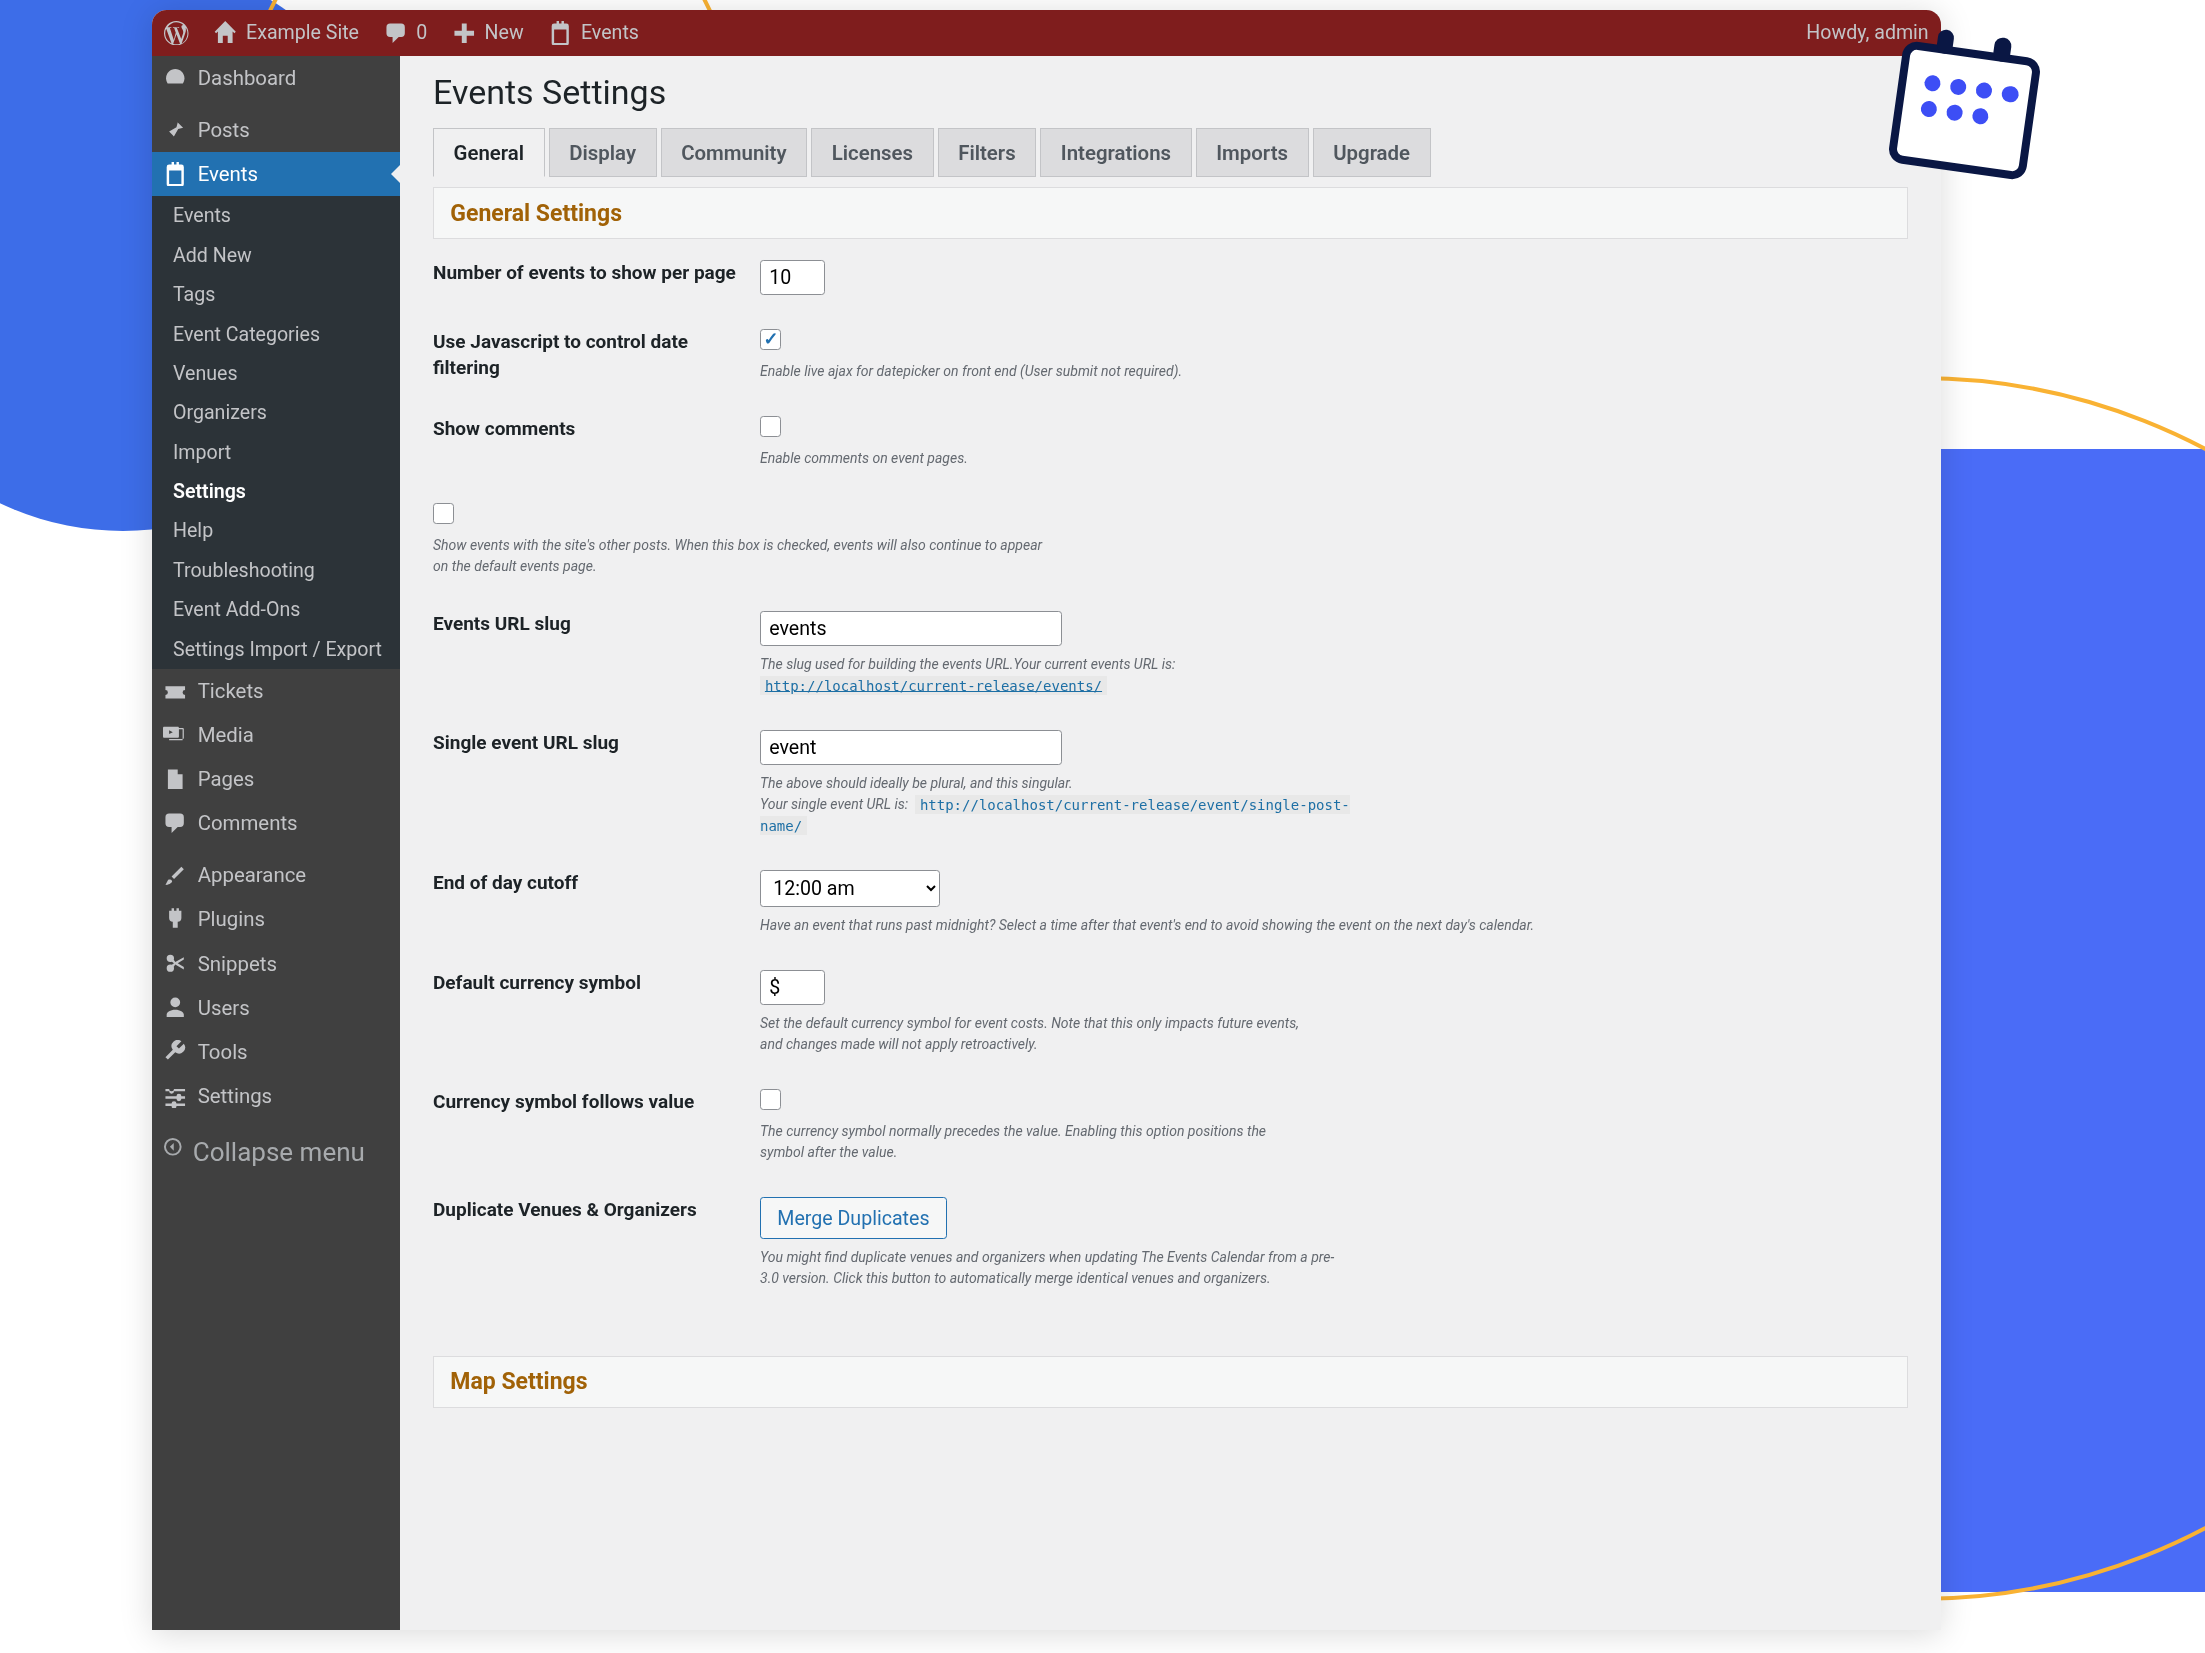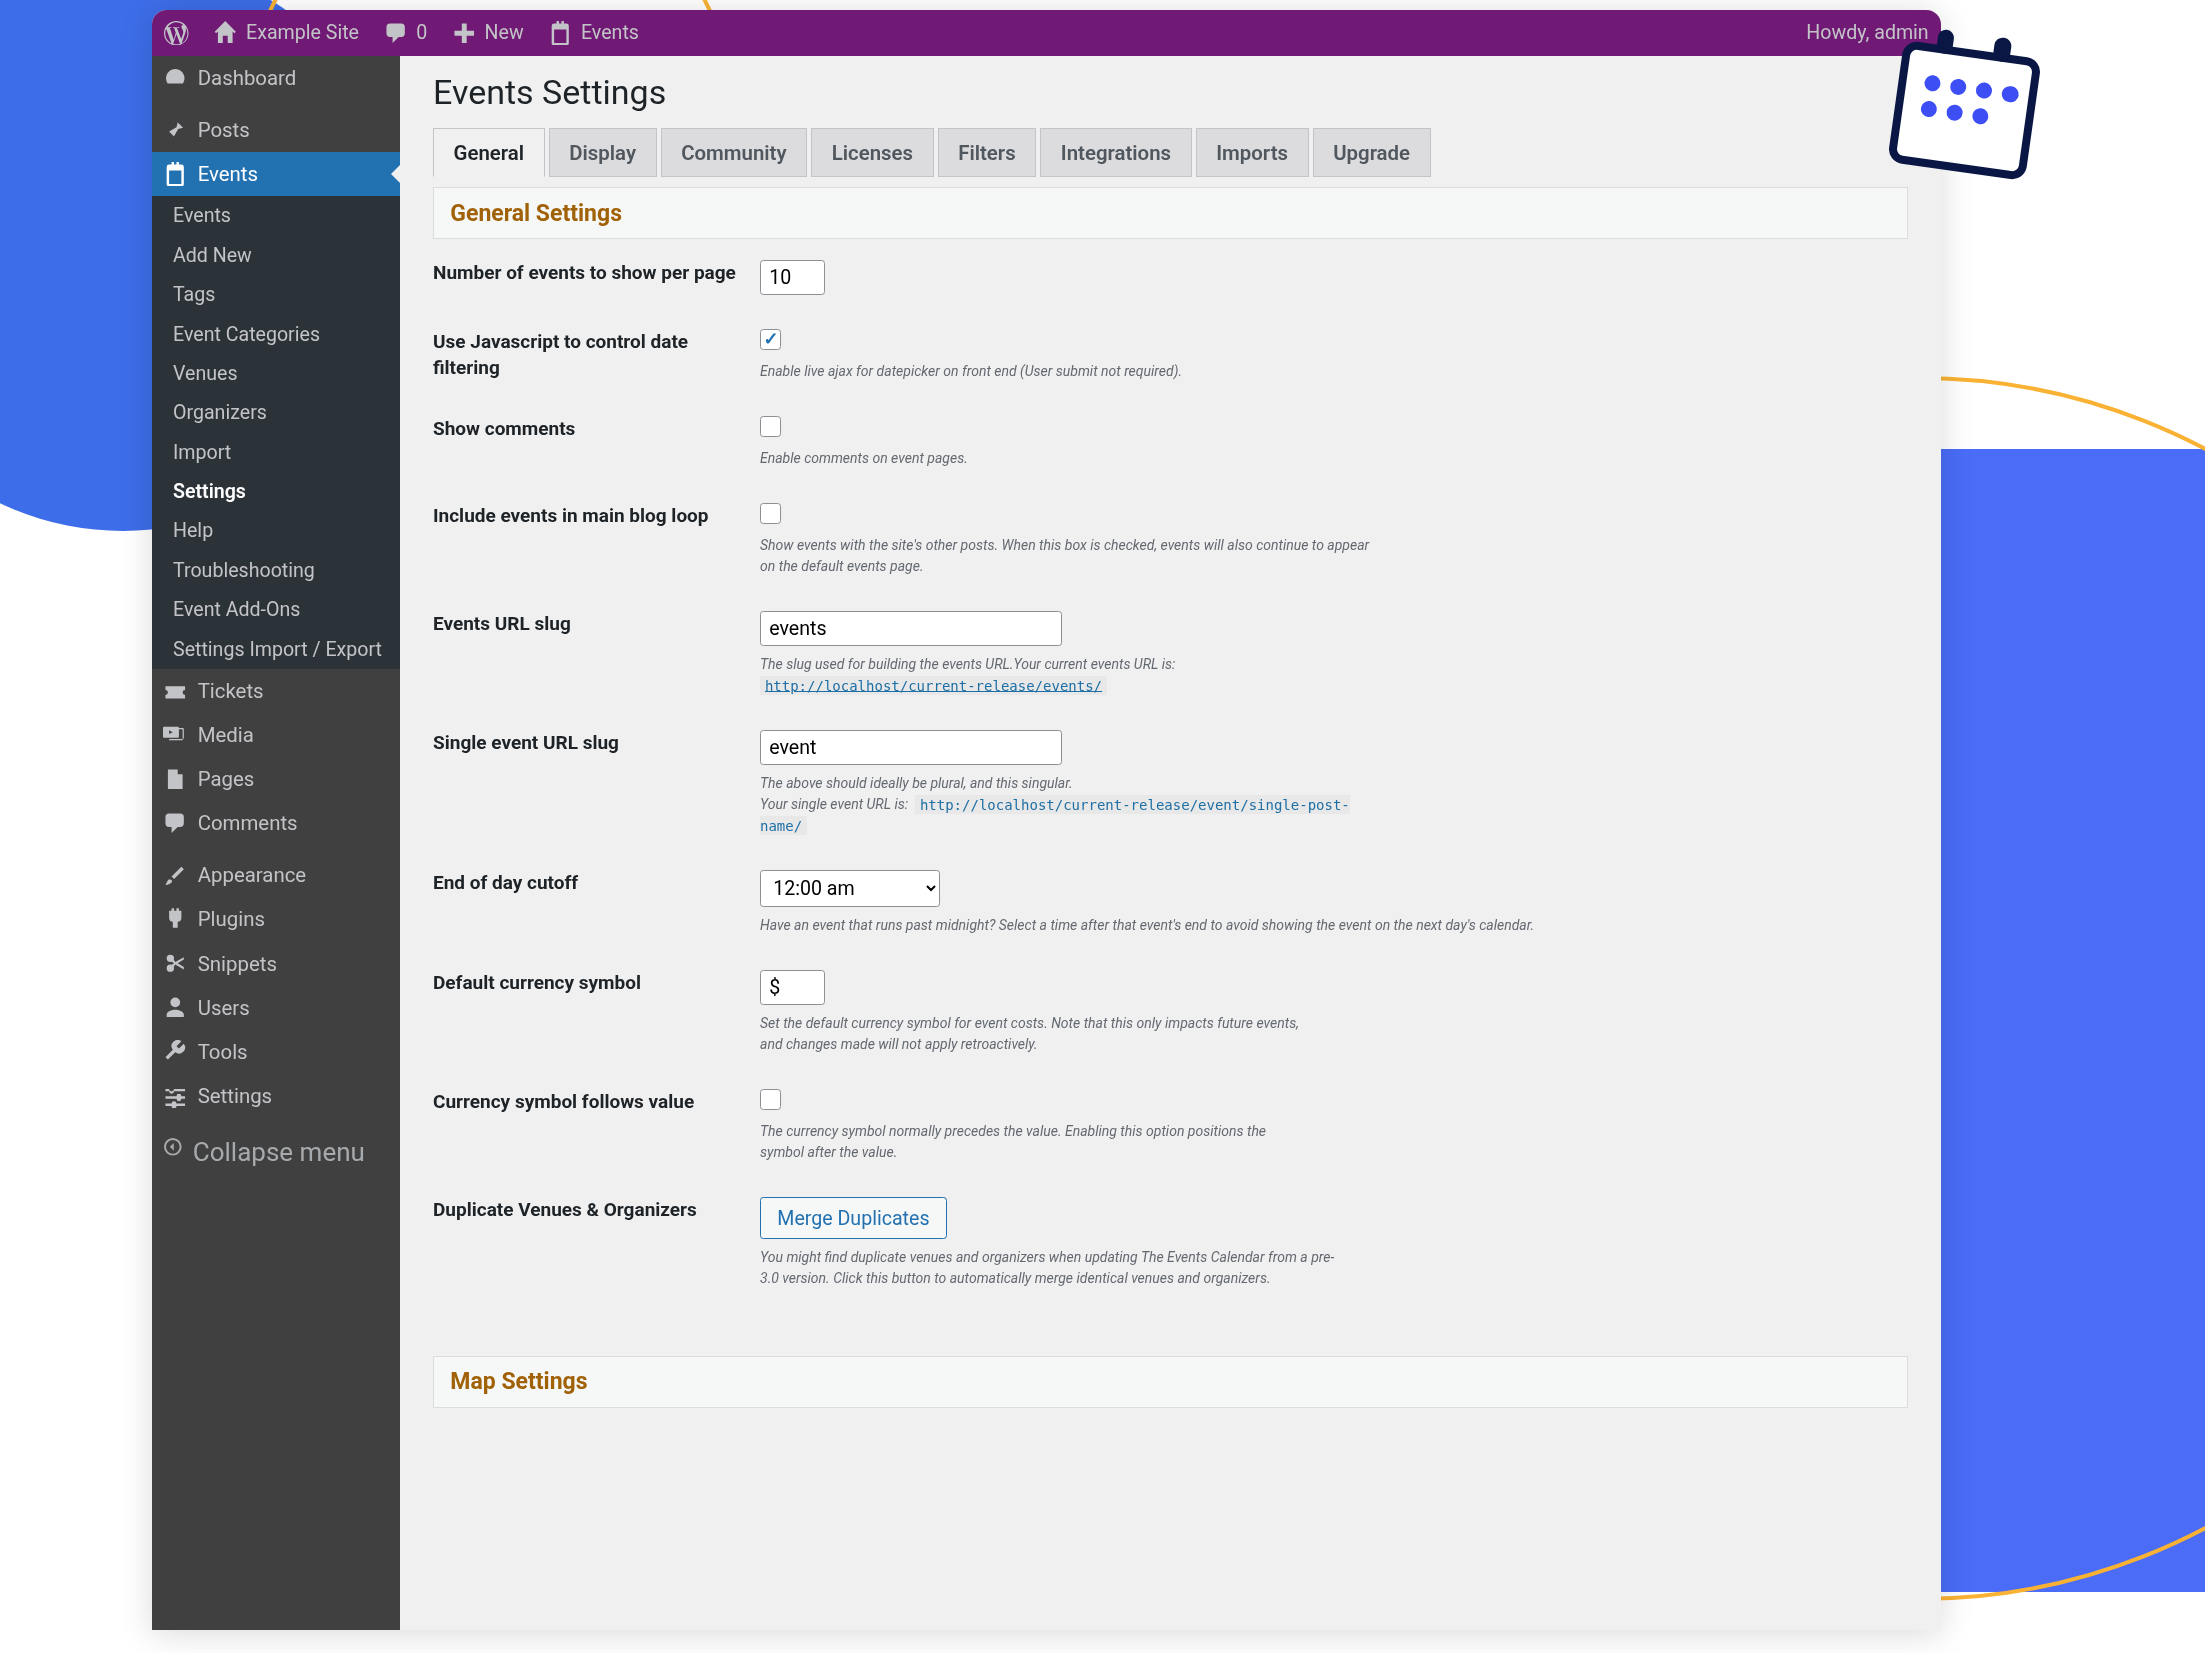"Example Site" .admin-bar { background: #701a75 -> #7f1d1d }
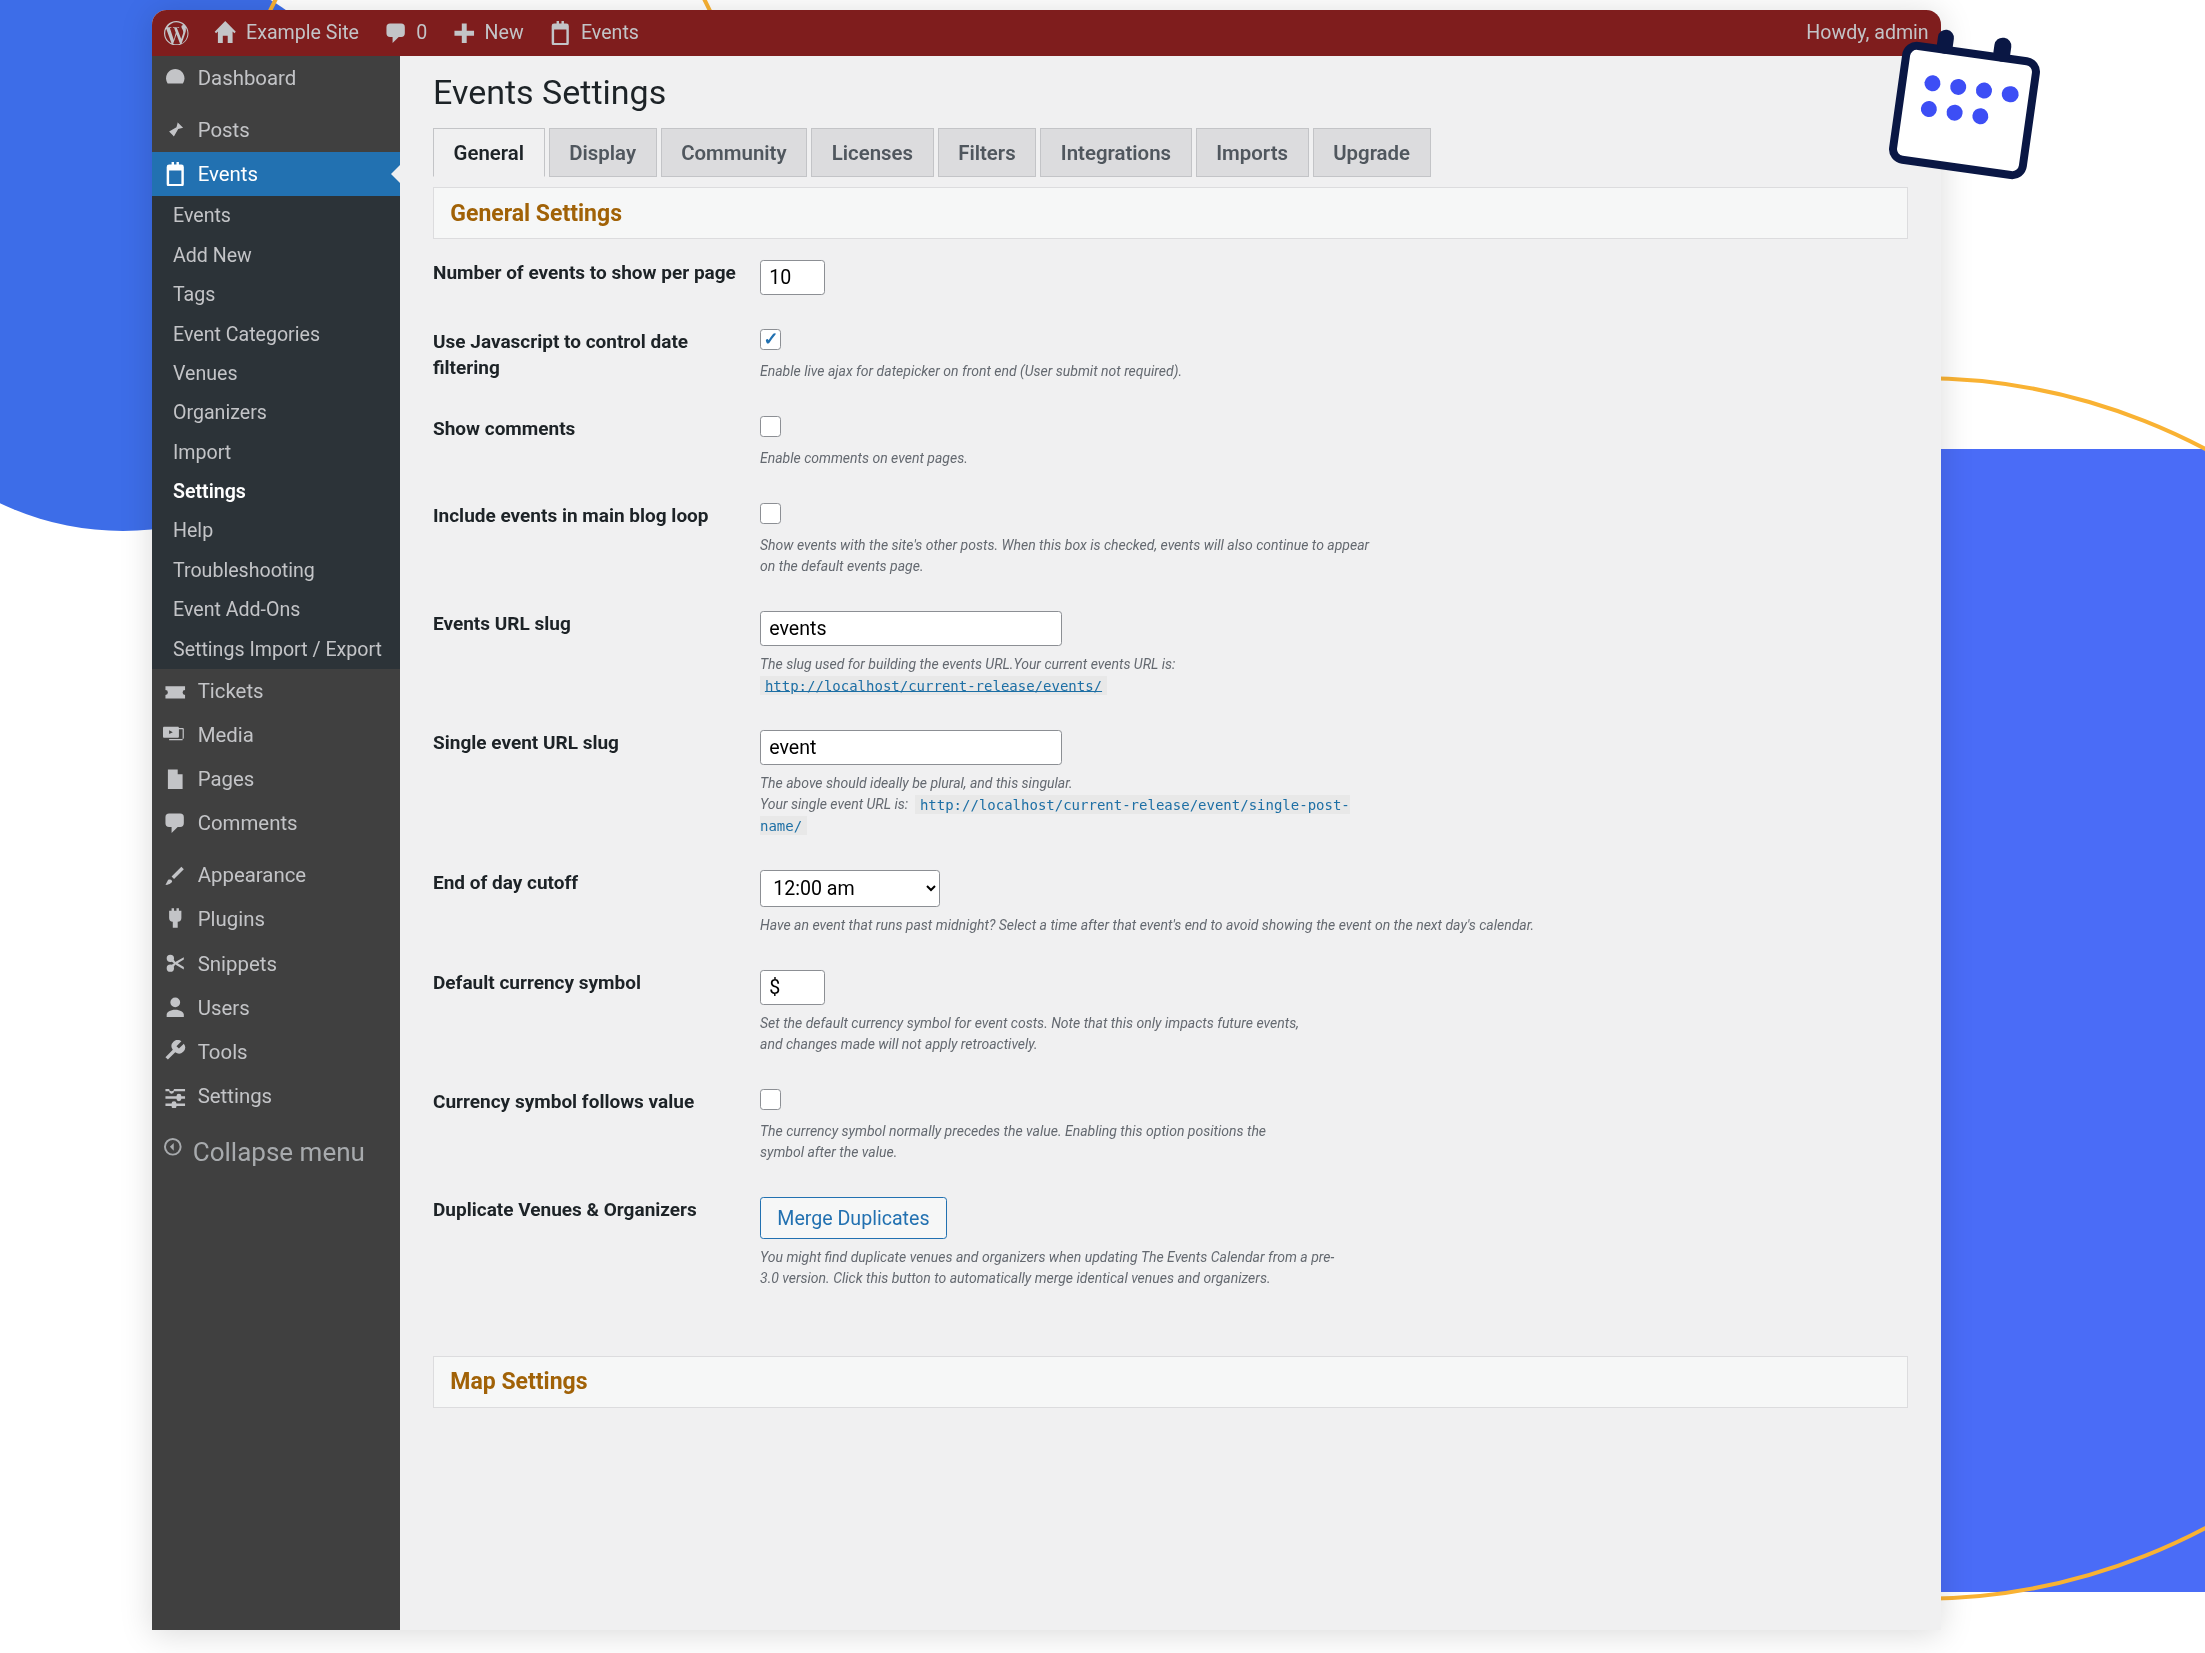"Include events in main blog" div.form-label { html: <div>Include events in main blog loop</div> -> none }
